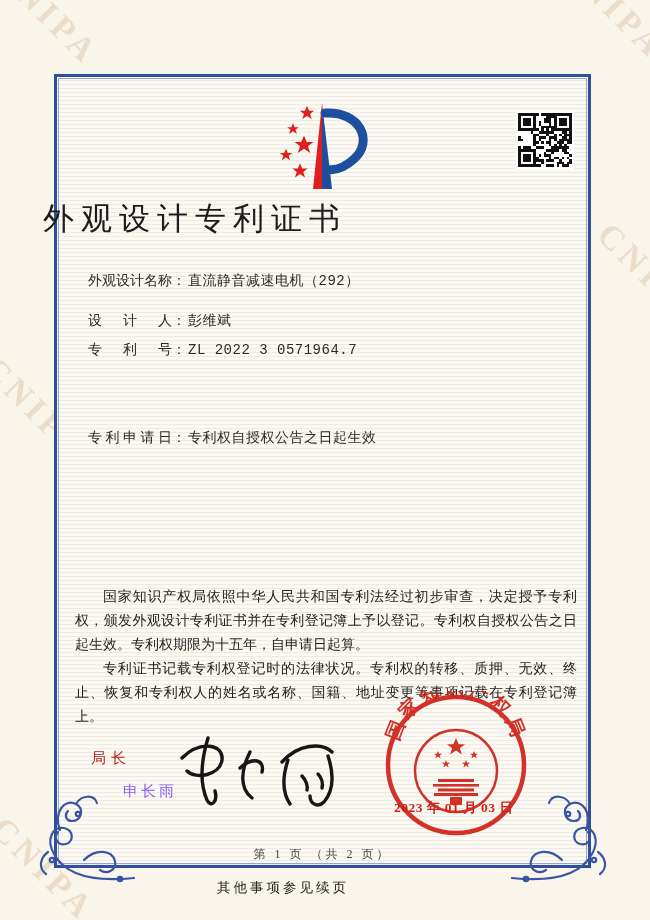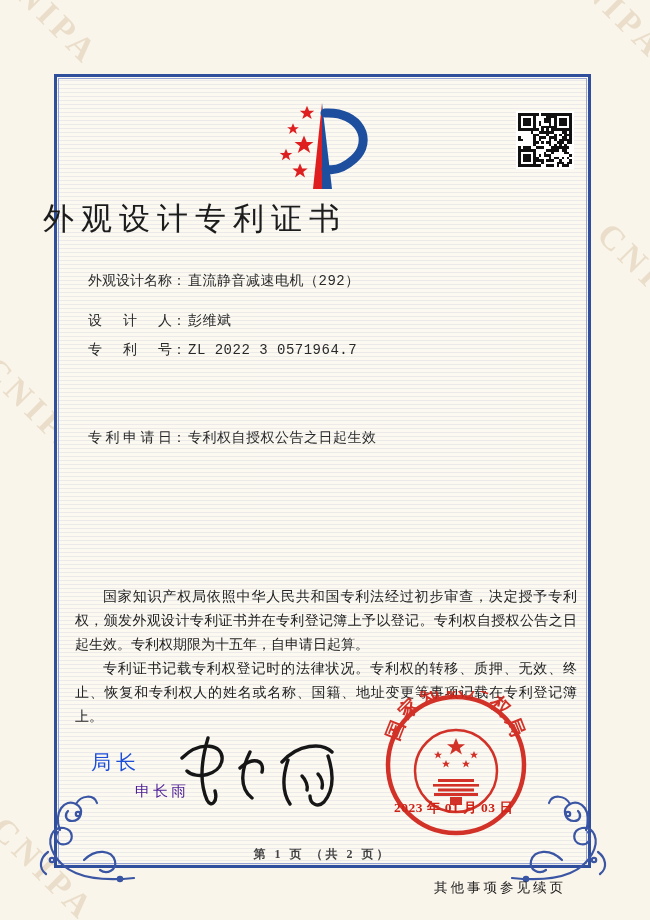"局长" .director-title { color: #1d4ed8 -> #b91c1c; font-size: 20px -> 15px }
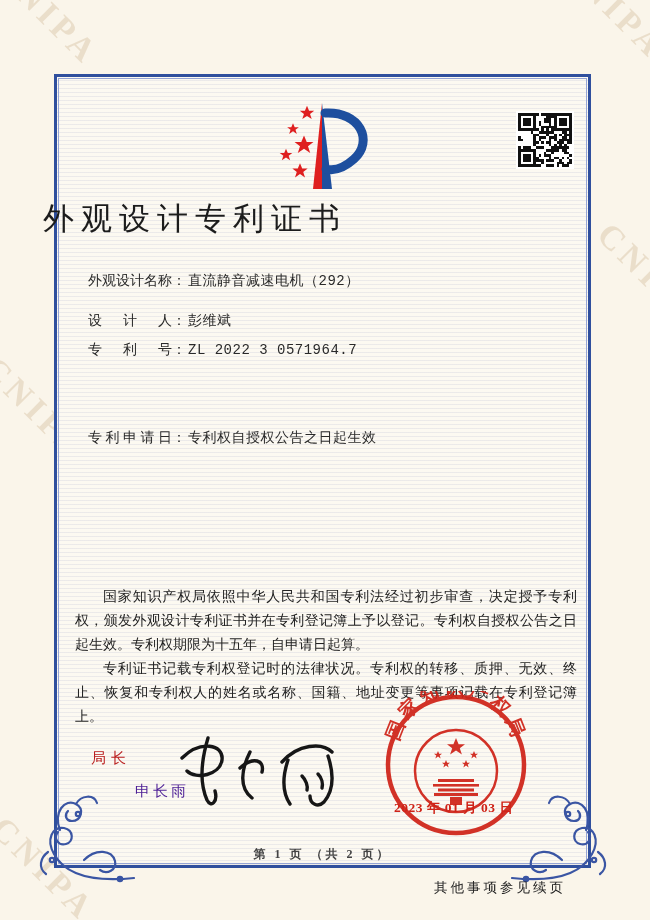"申长雨" .director-name { color: #4c1d95 -> #8b5cf6; left: 103px -> 91px }
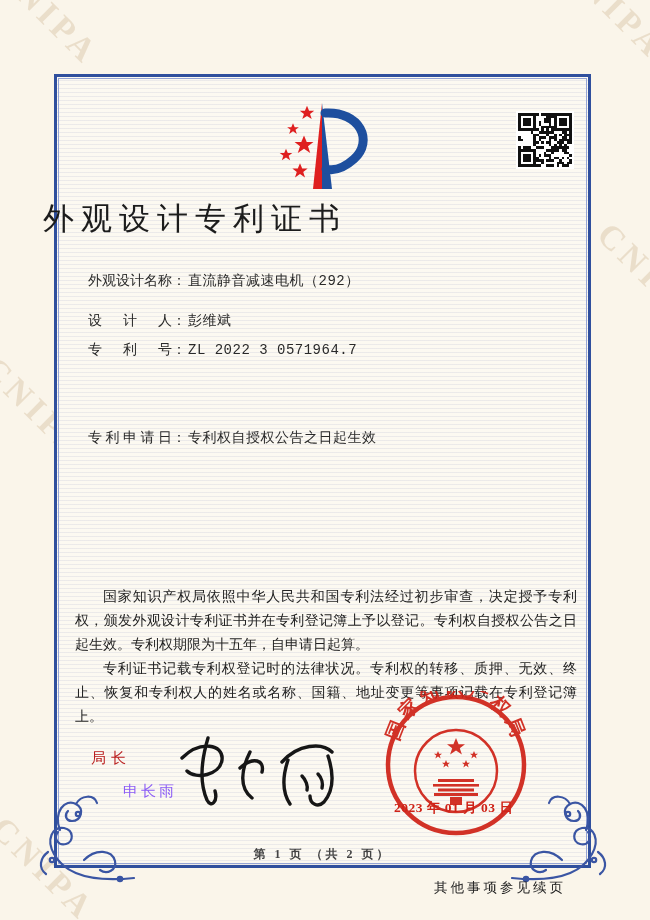"第 1 页 （共 2" .footer-page { font-weight: bold -> none }
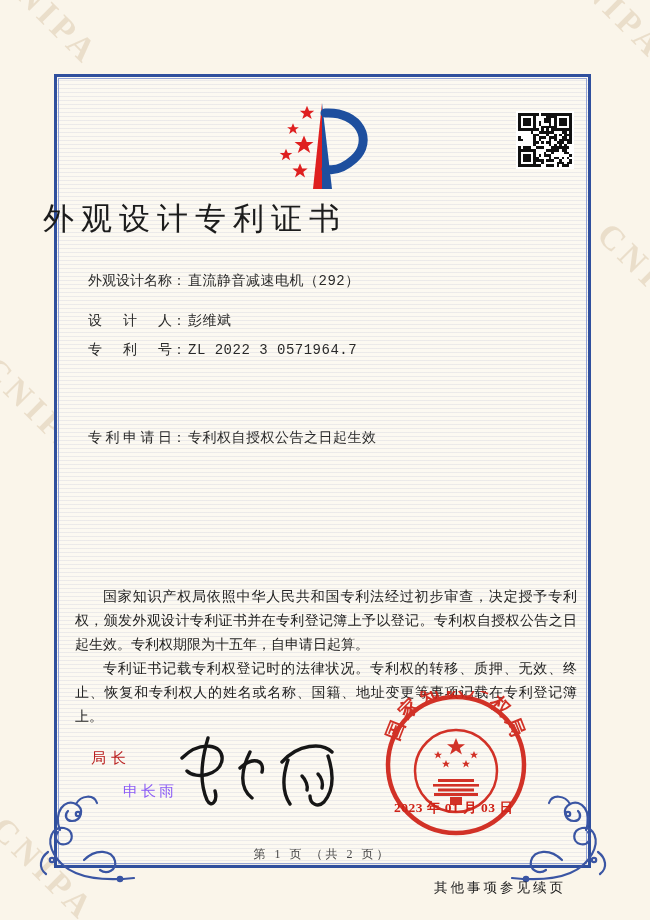"其他事项参见续页" .continuation { text-align: right -> center }
